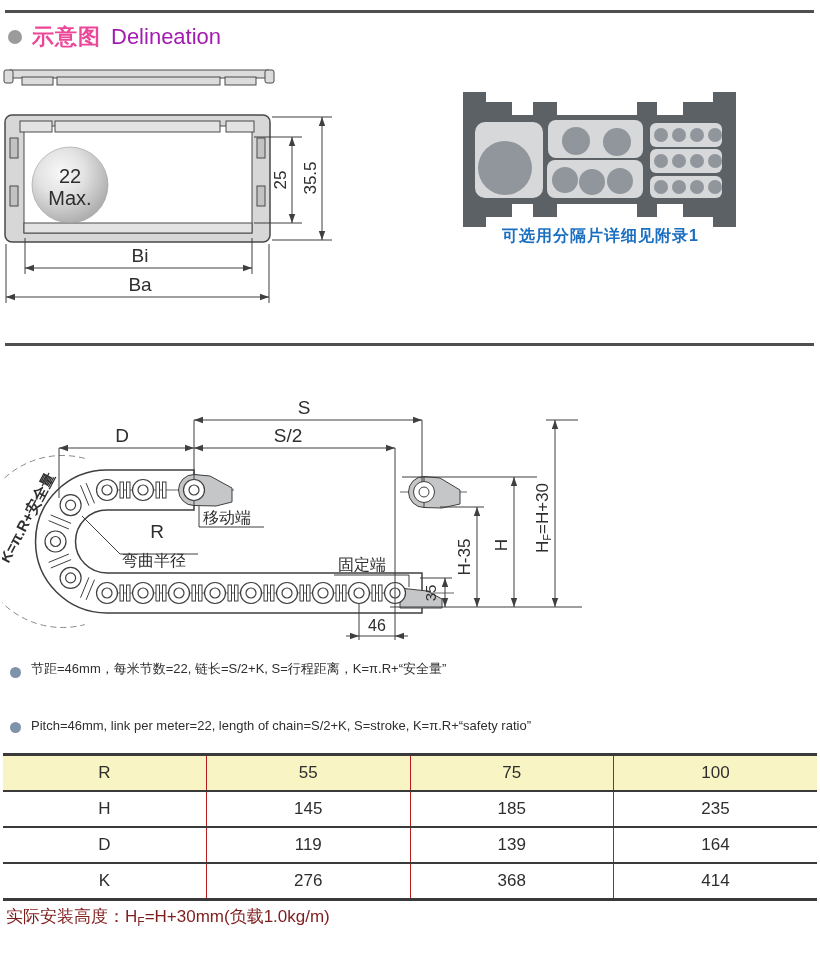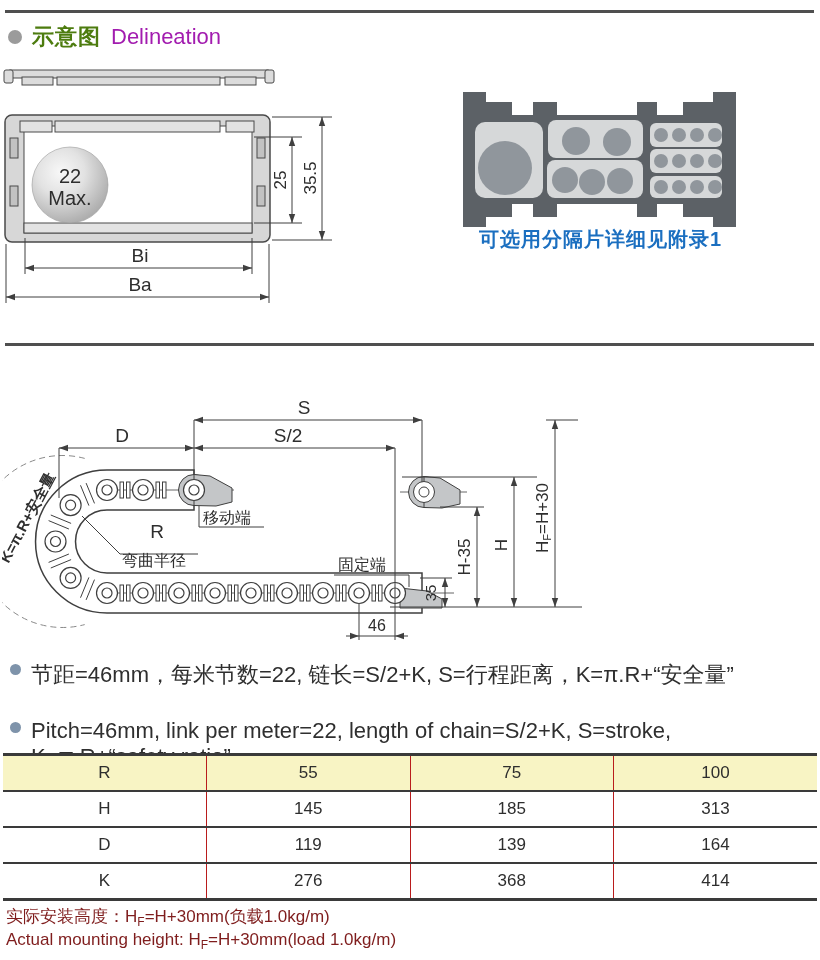"示意图" .sec-zh { color: #4d7c0f -> #ec4899 }
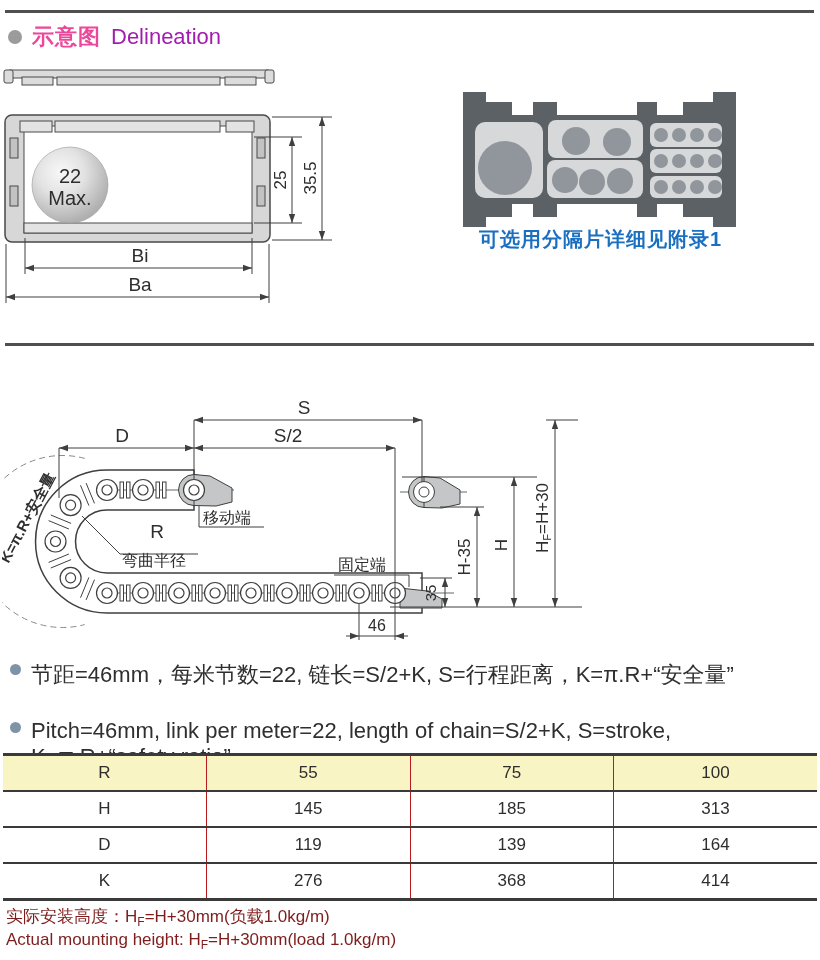"可选用分隔片详细见附录1" .caption-blue { font-size: 20px -> 16px }
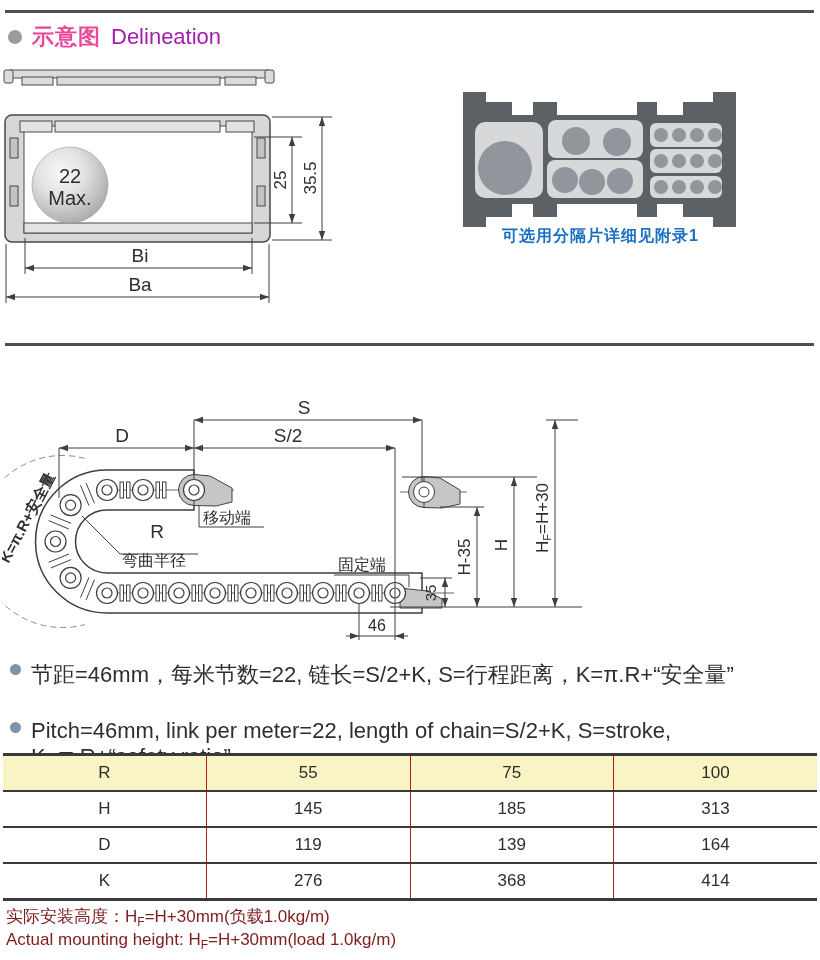"节距=46mm，每米节数=22, 链长=S/2+K," .note-line { align-items: flex-start -> flex-end; font-size: 22px -> 13px }
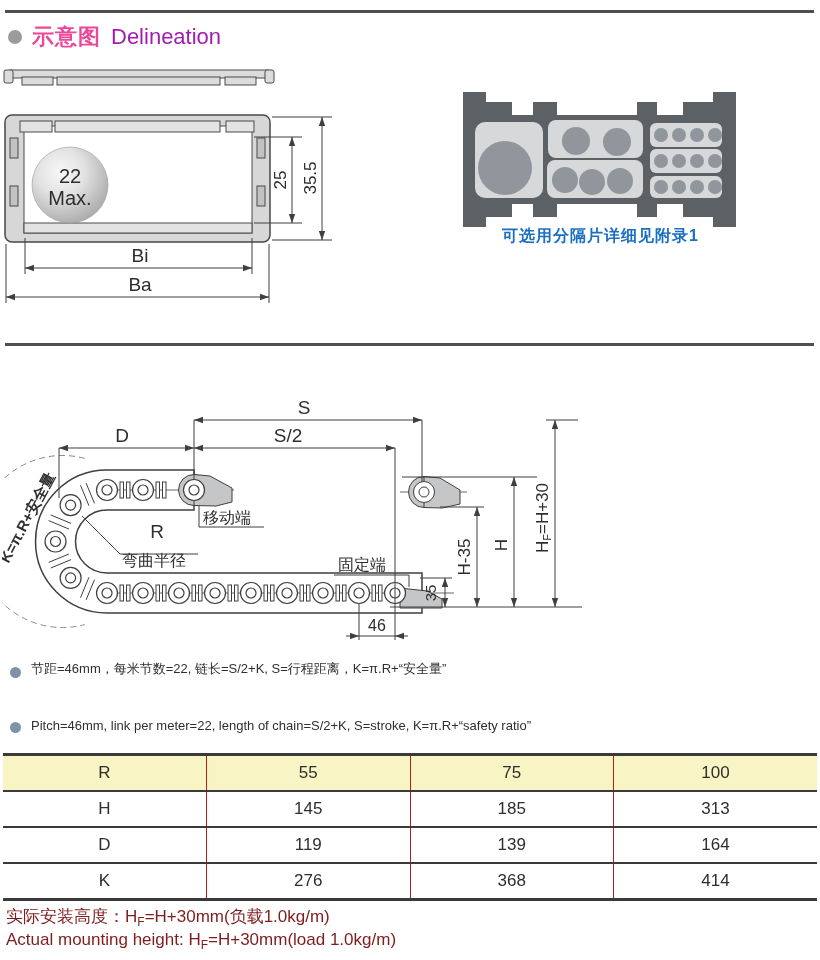"313" td { text: 313 -> 235 }
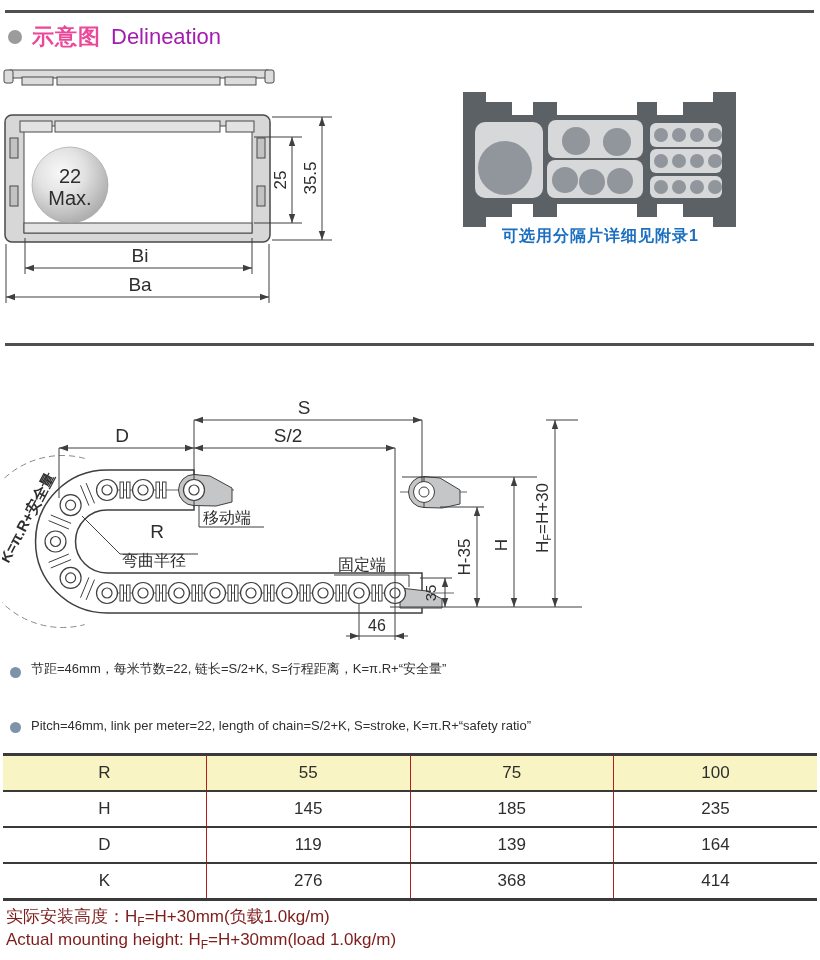"Actual mounting height: HF=H+30mm(load" div.footer-line { html: <div><span>Actual mounting height: H</span><sub>F</sub><span>=H+30mm(load 1.0kg/m)</span></div> -> none }
